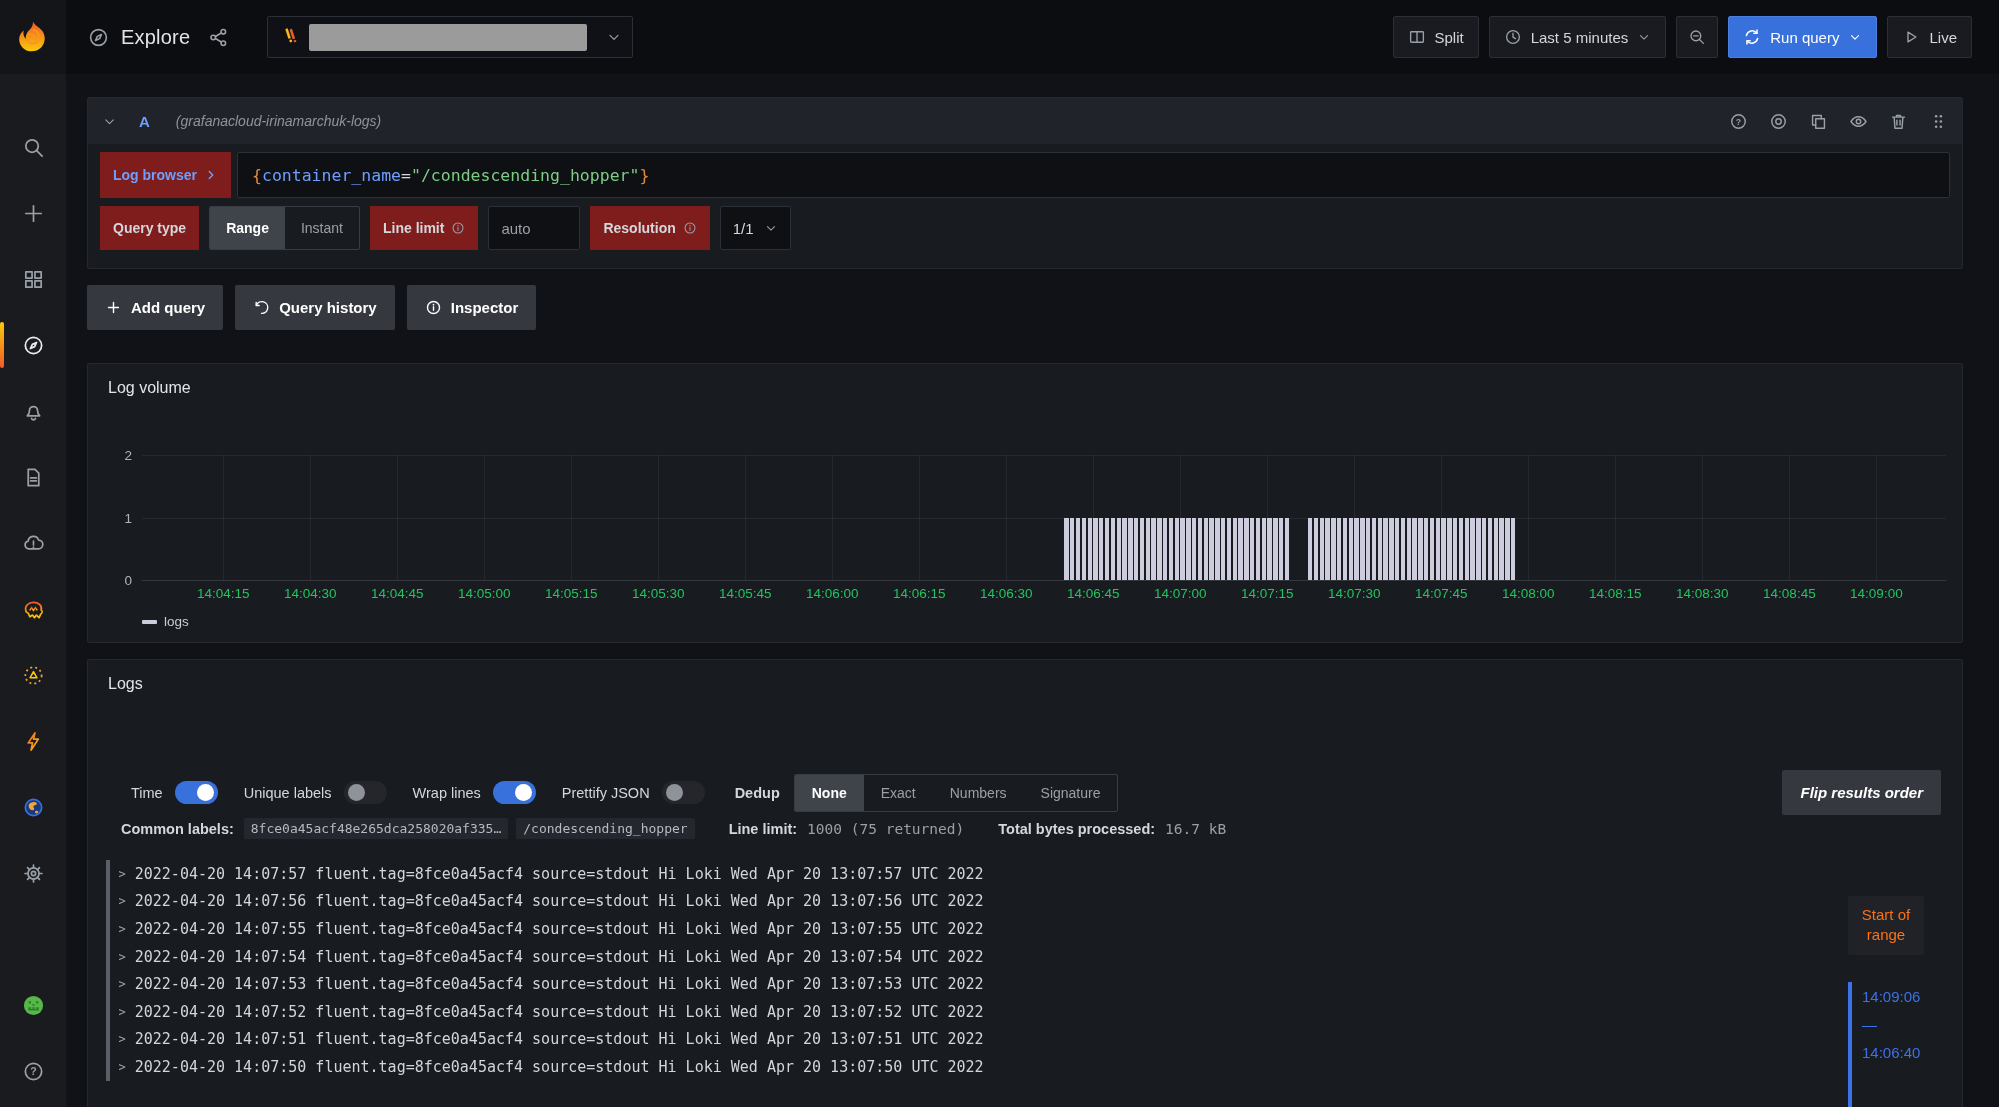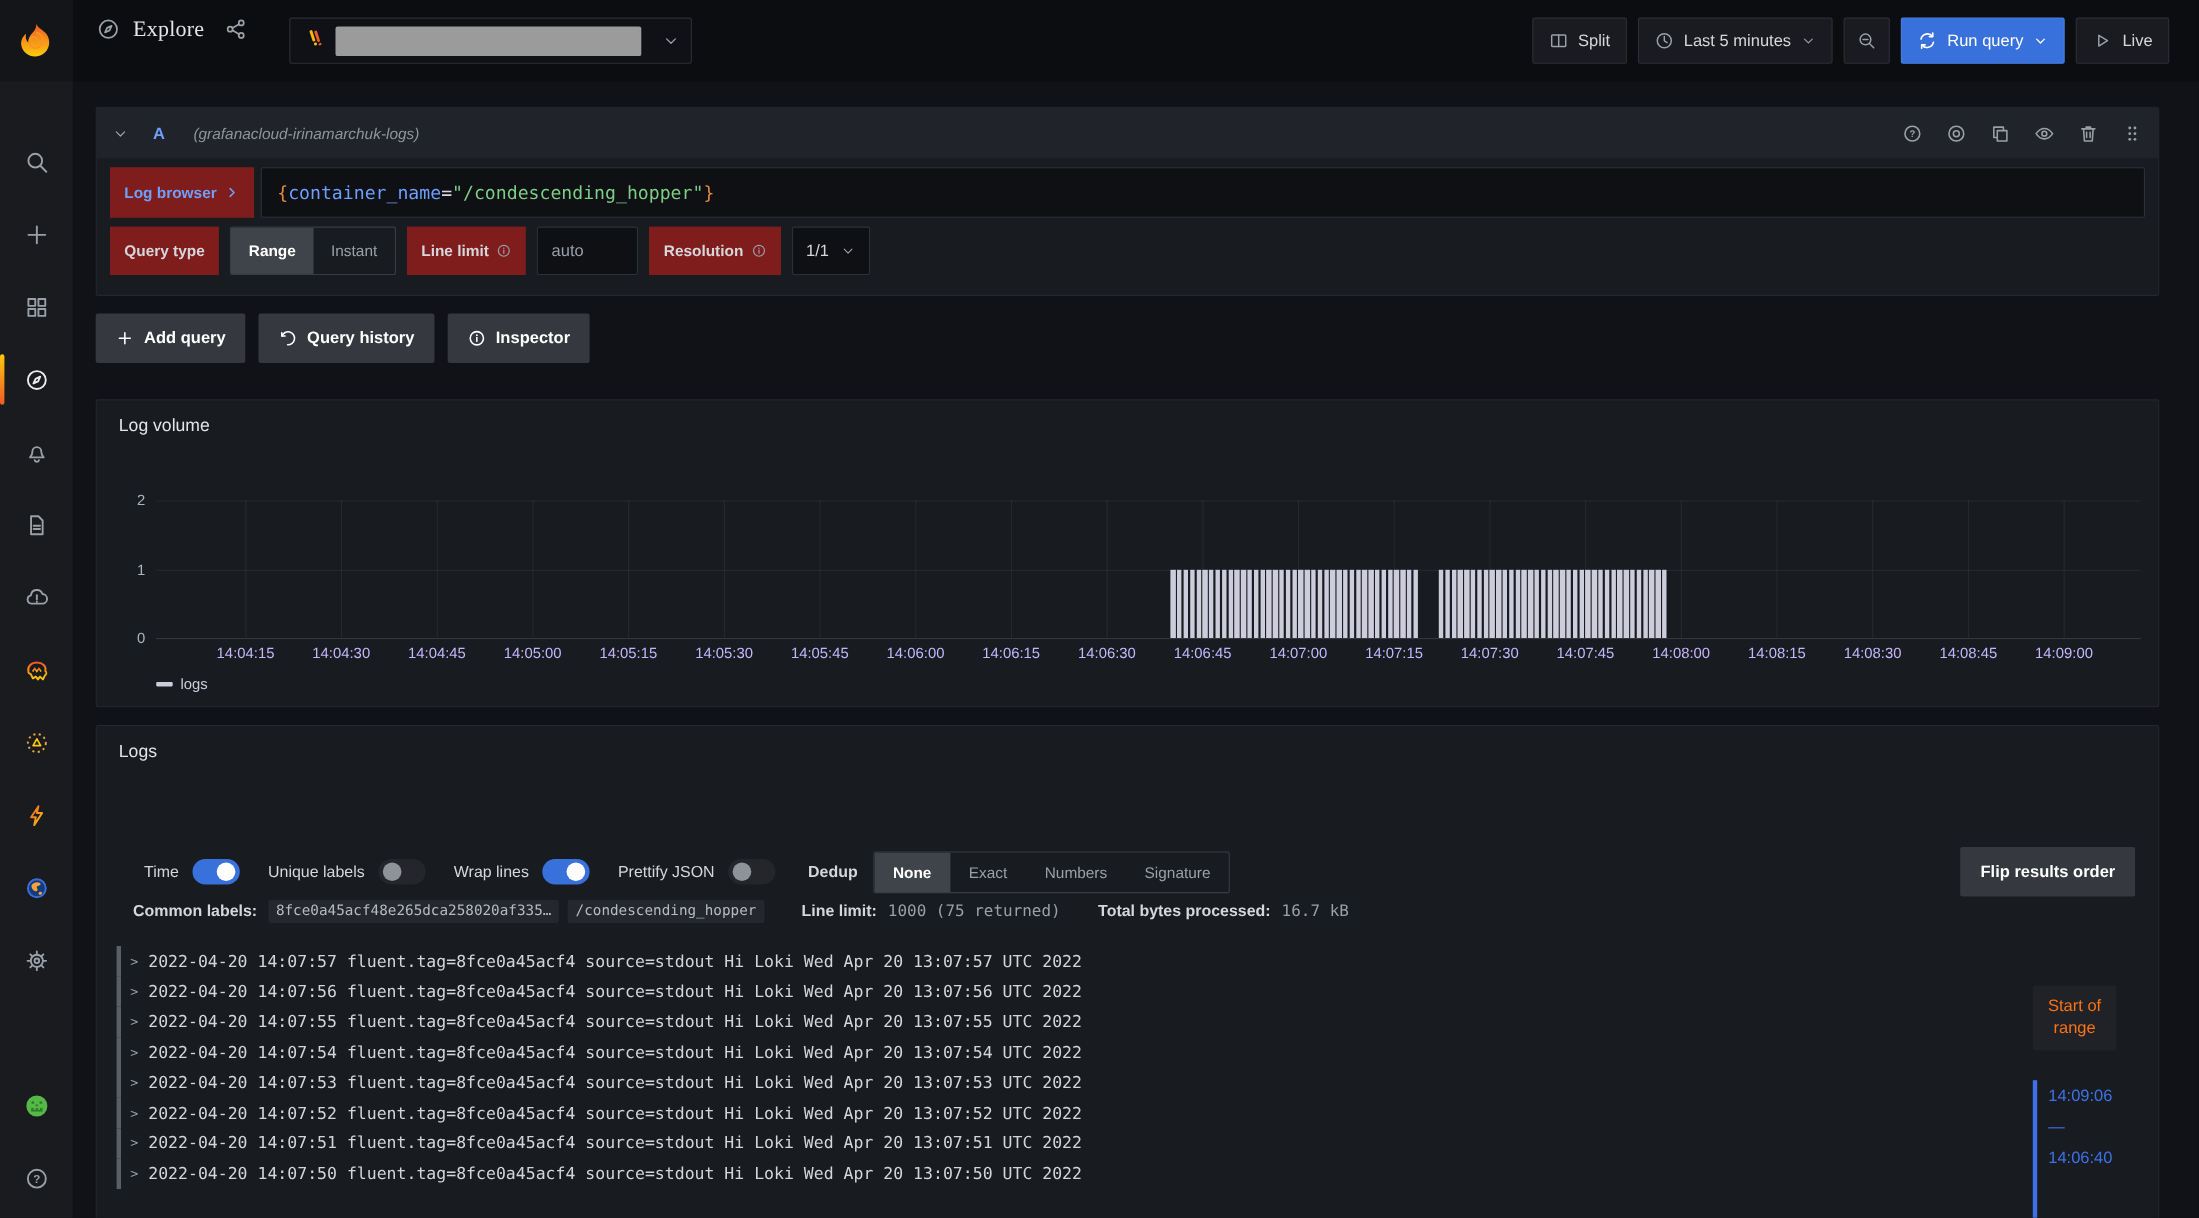"Explore" .tb-left { align-items: flex-start -> center; font-family: Liberation Serif, serif -> none }
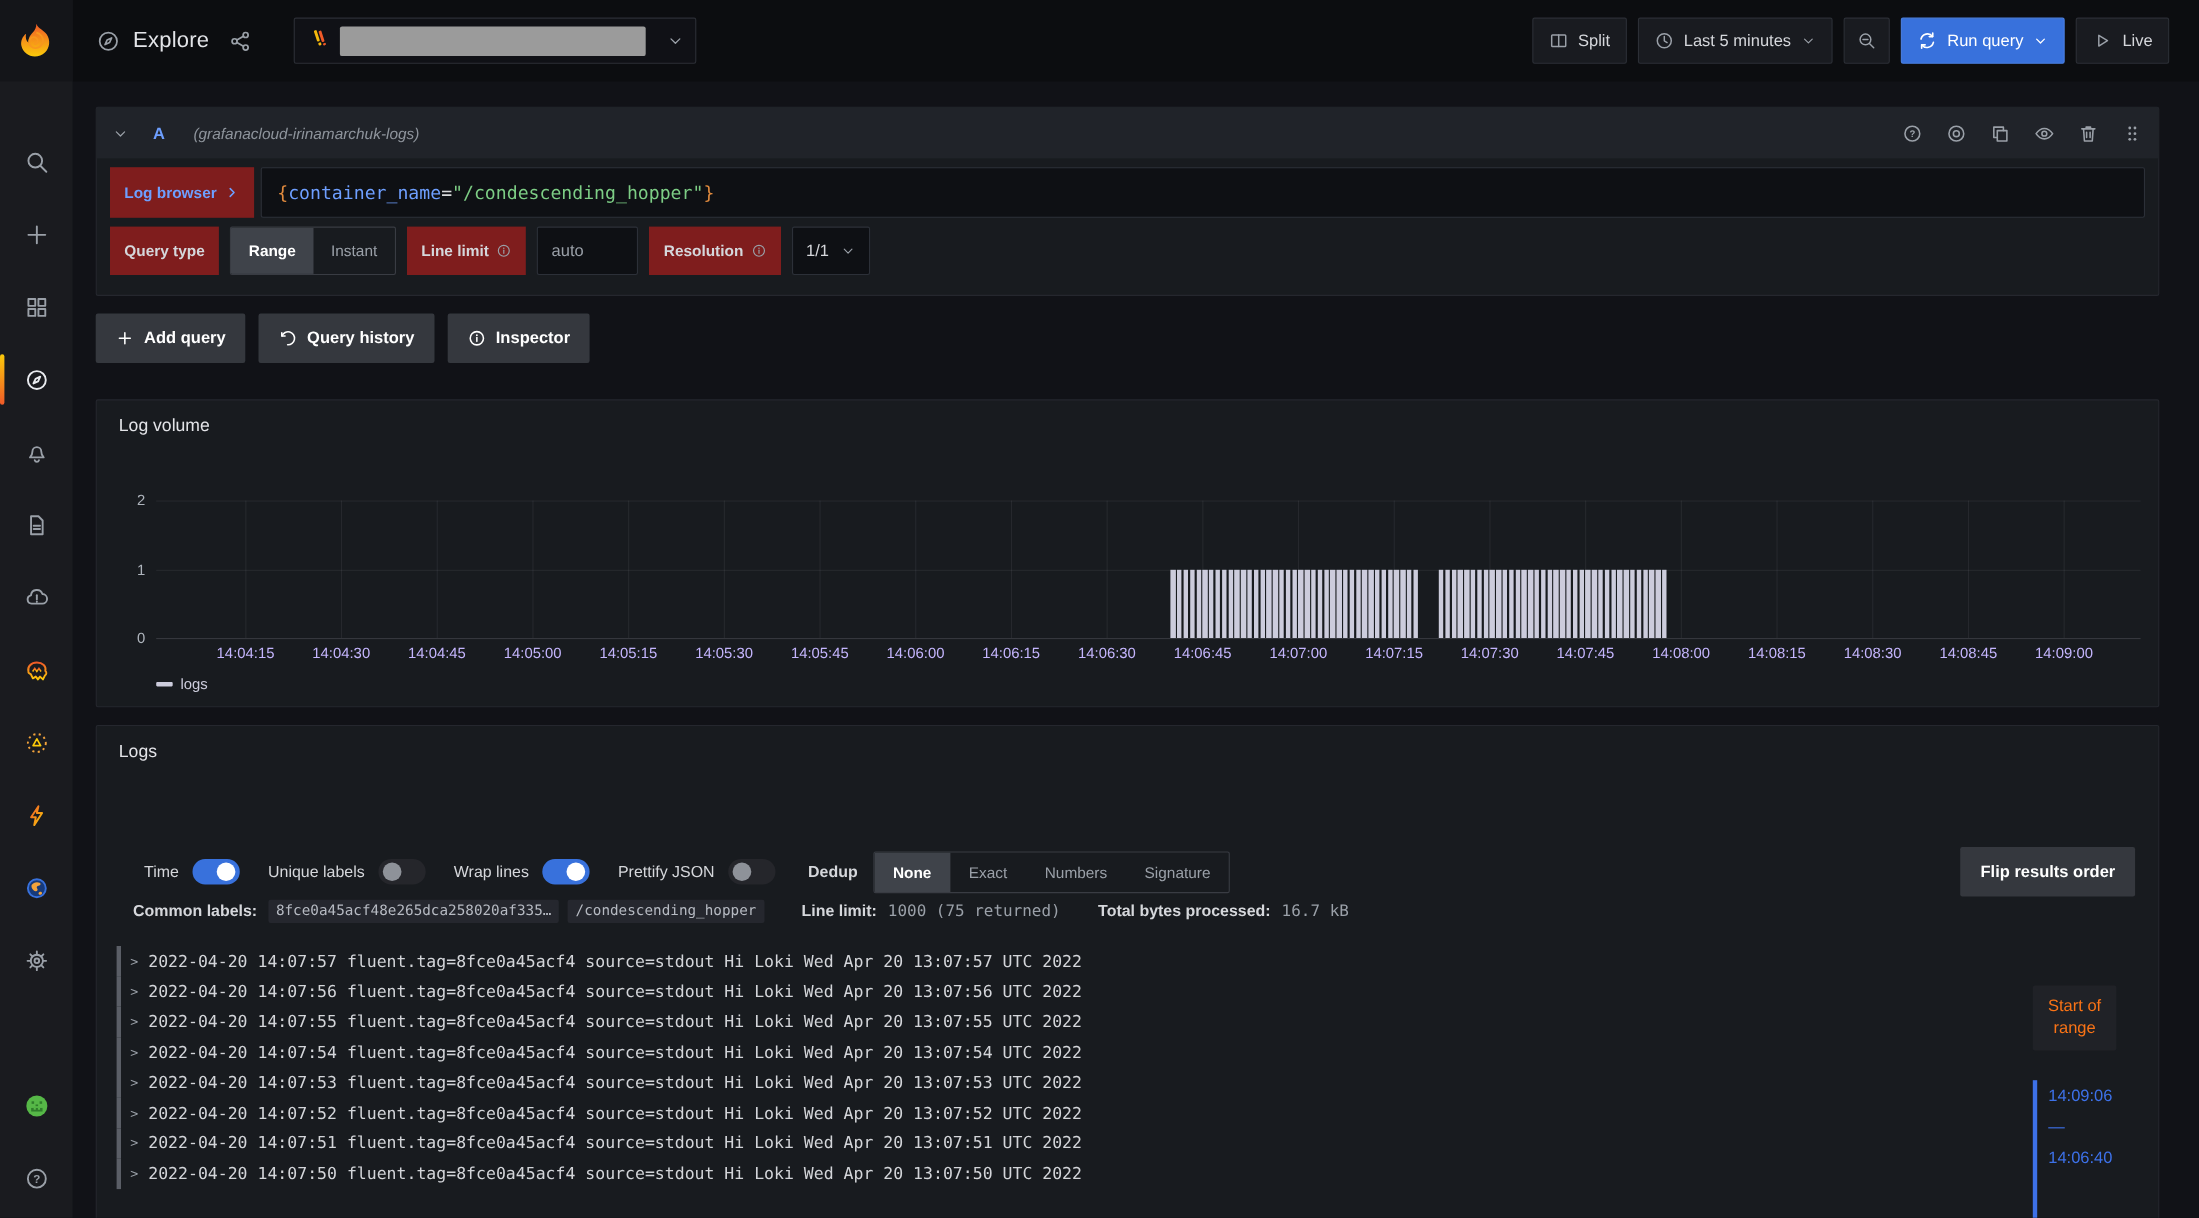"14:04:15" .x-tick { color: #c4b5fd -> #22c55e }
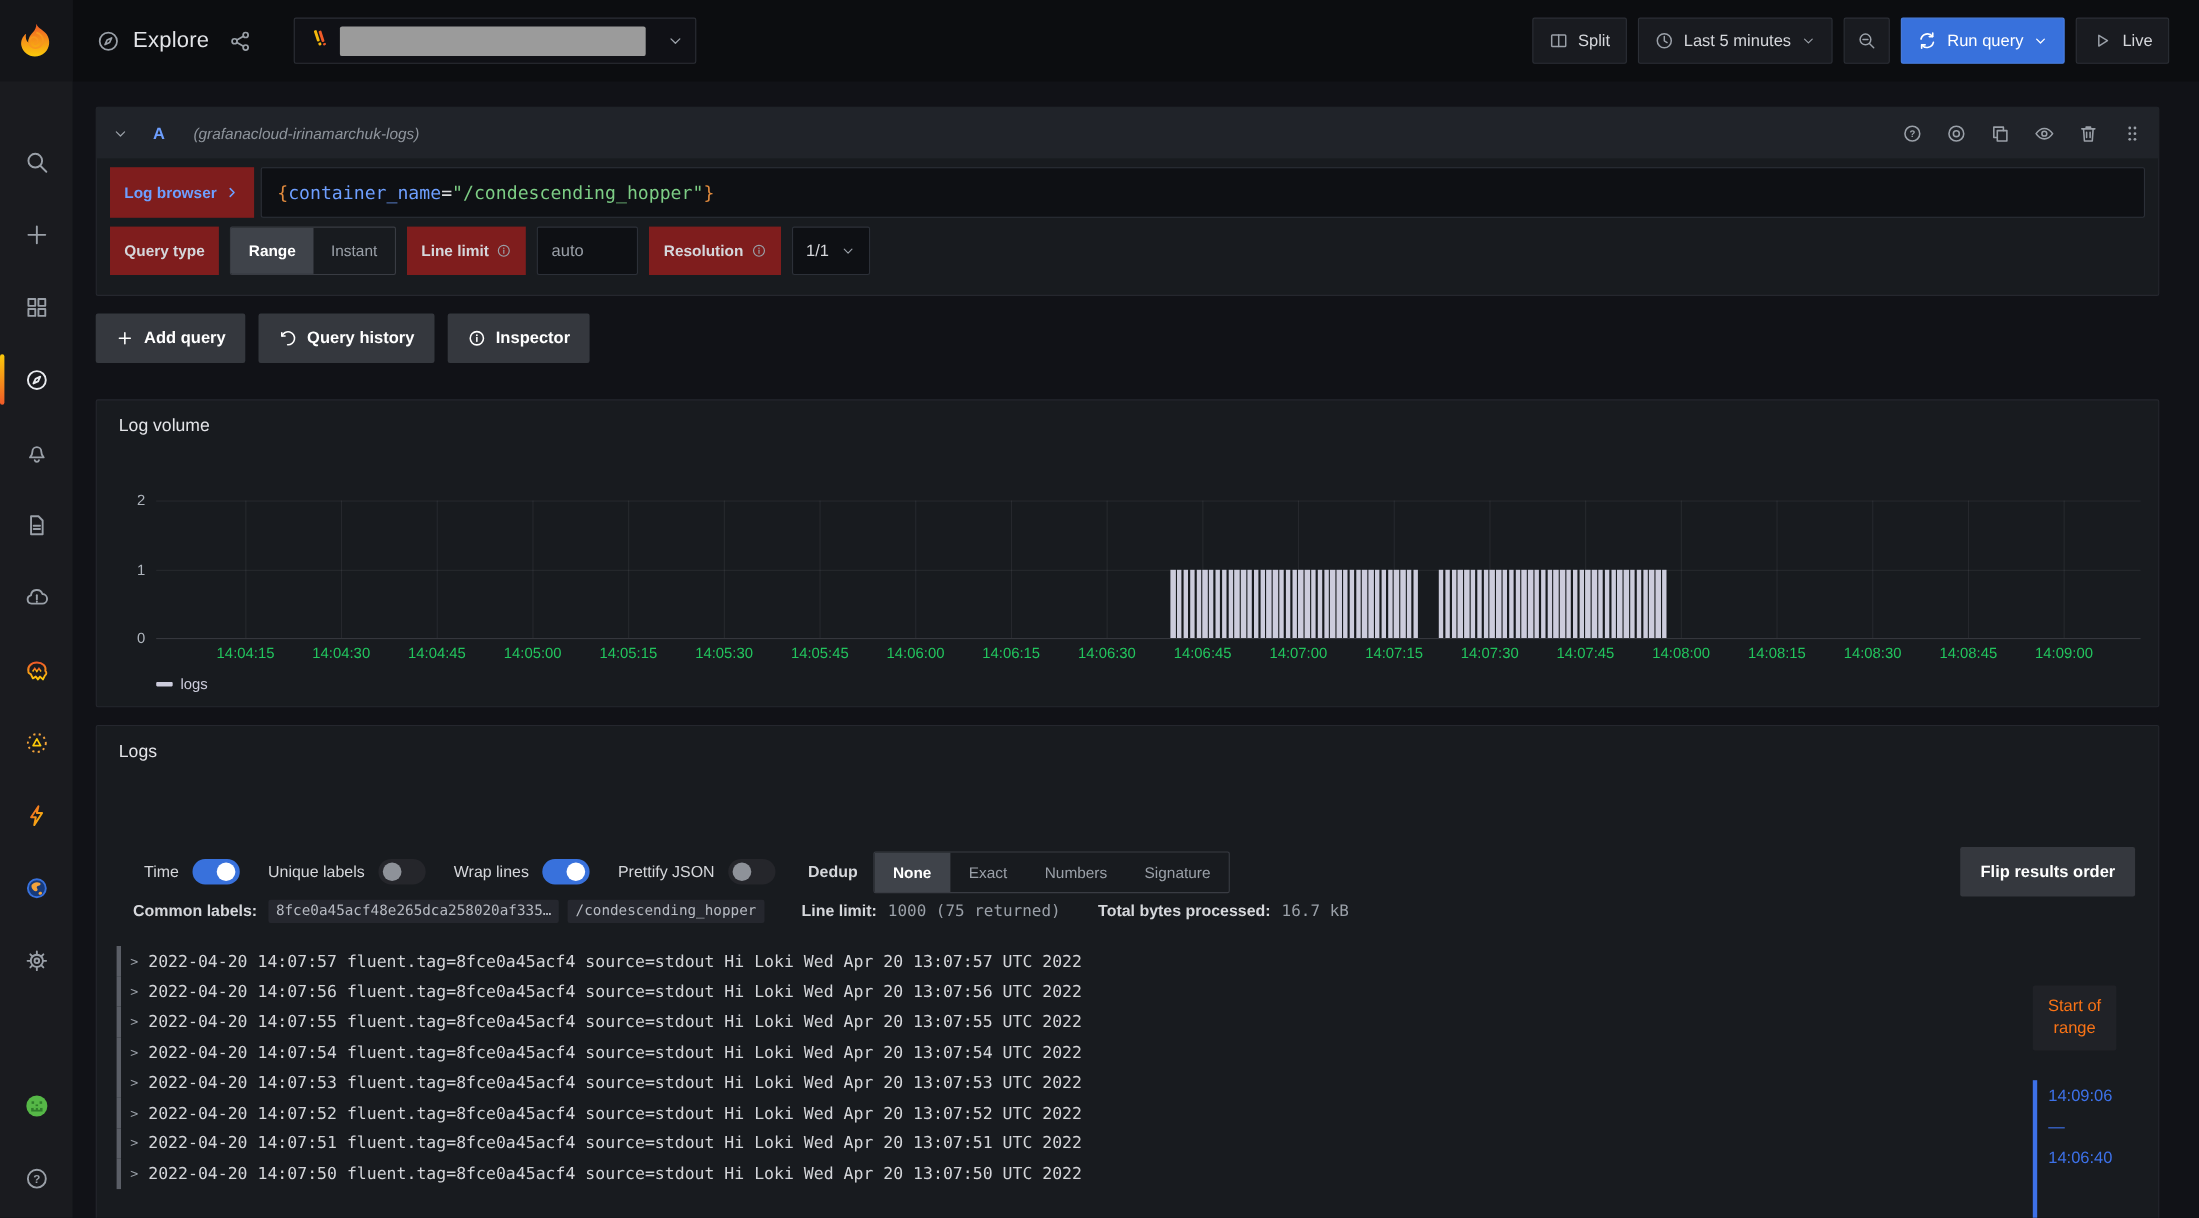"Flip results order" .flip-btn { font-style: none -> italic }
